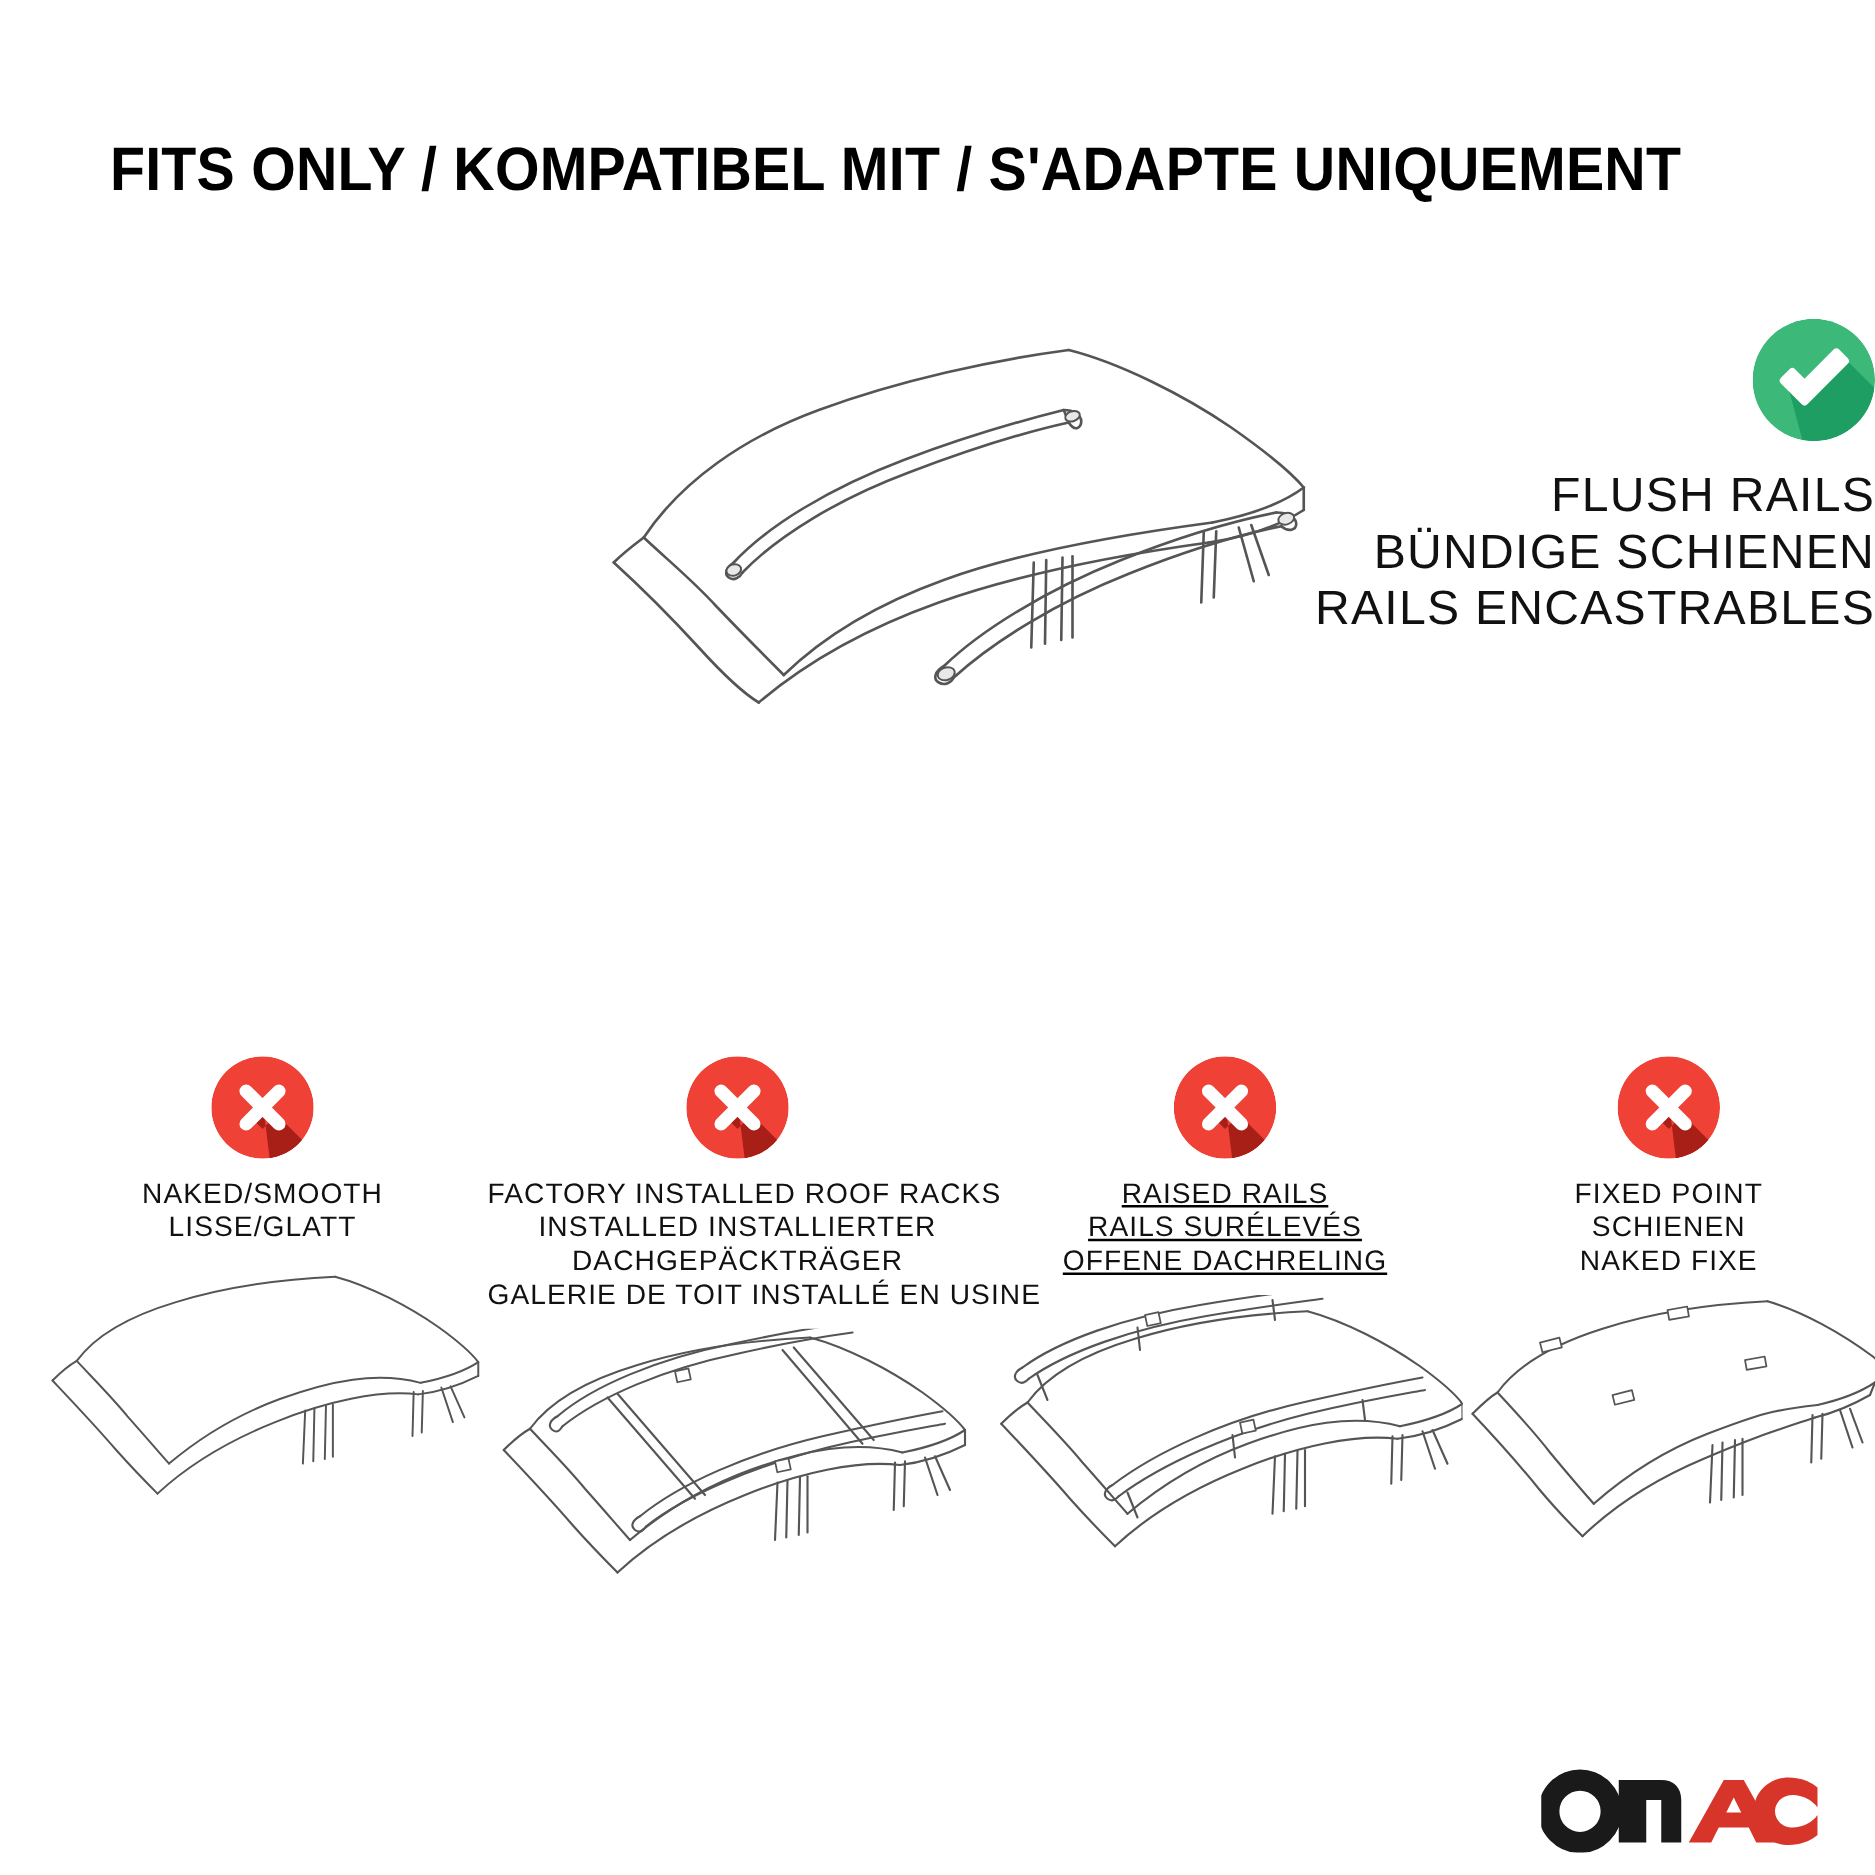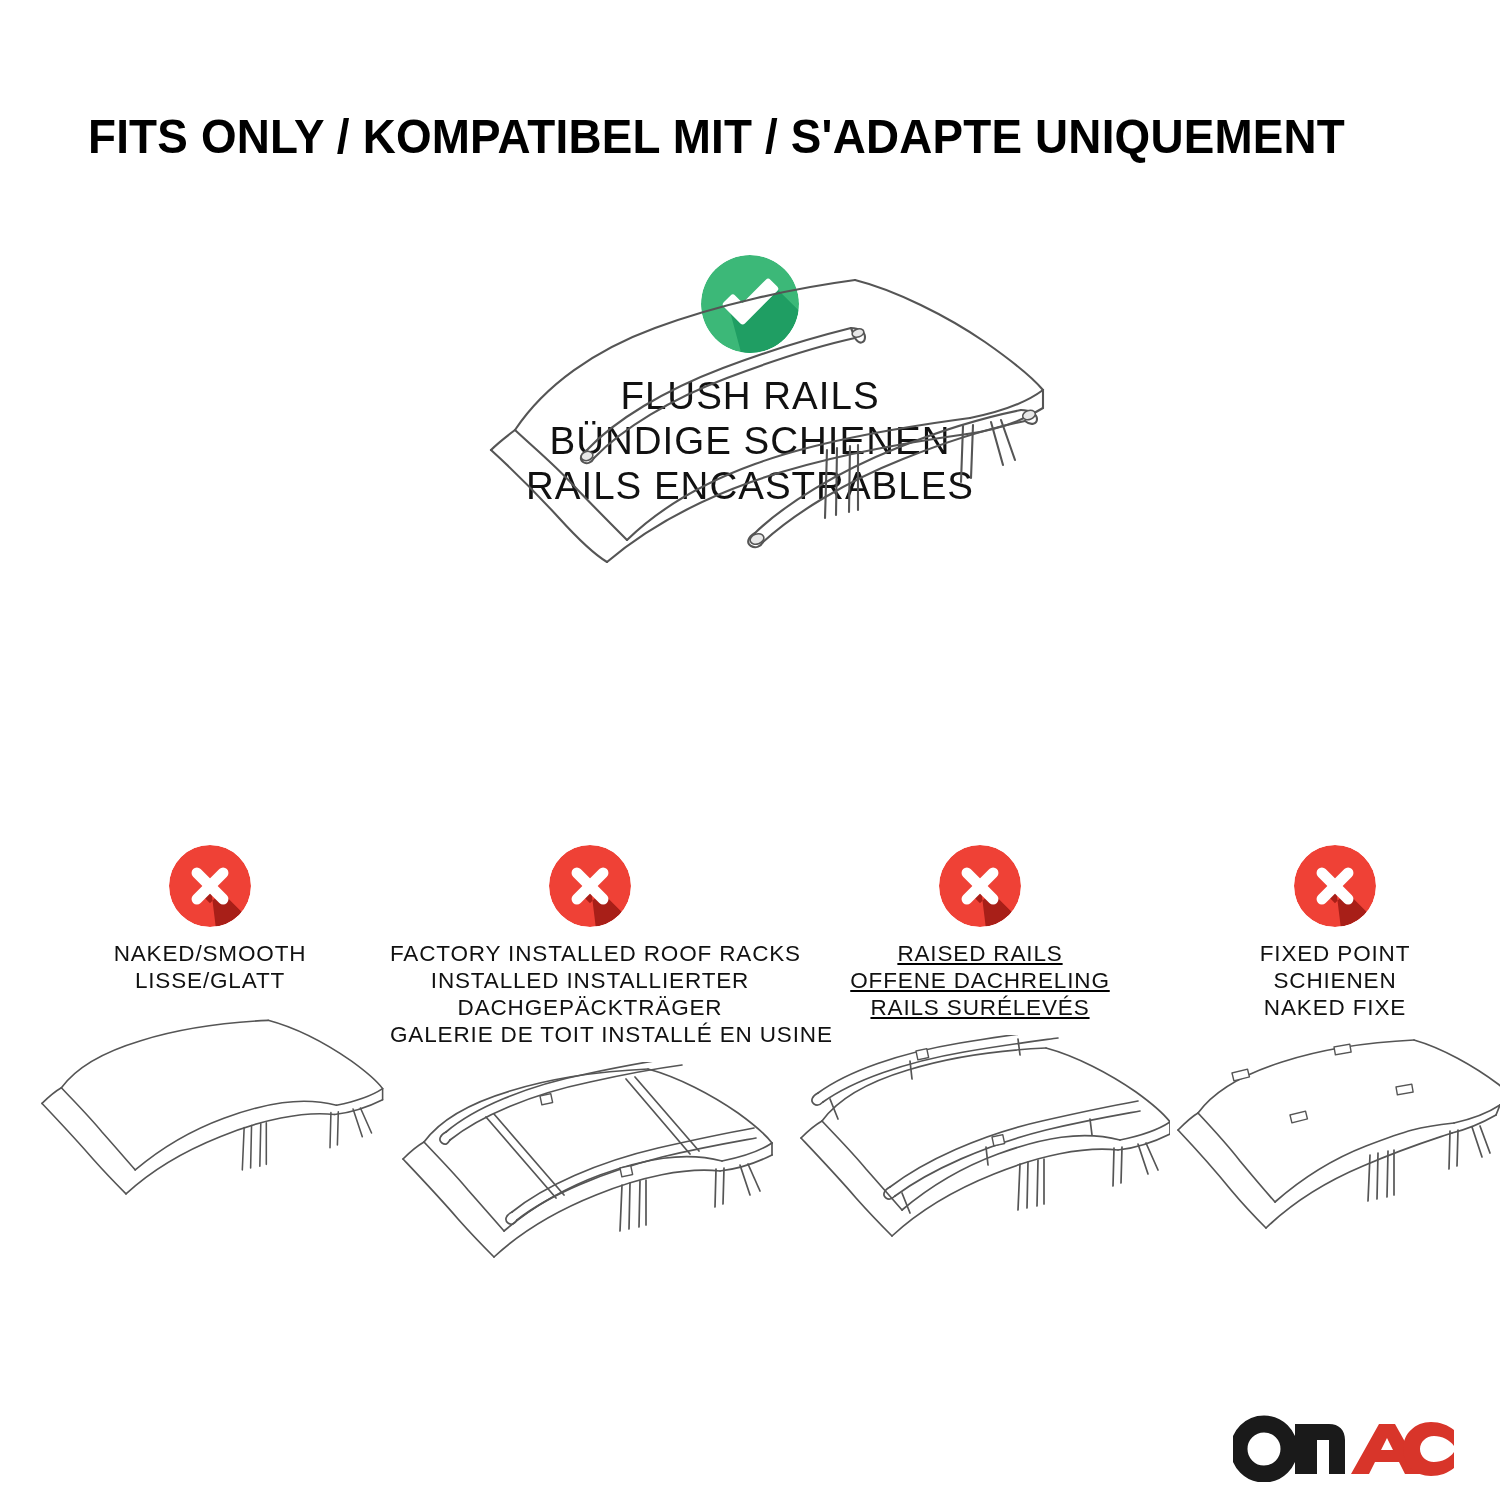"FLUSH RAILS" .primary-block { text-align: center -> right }
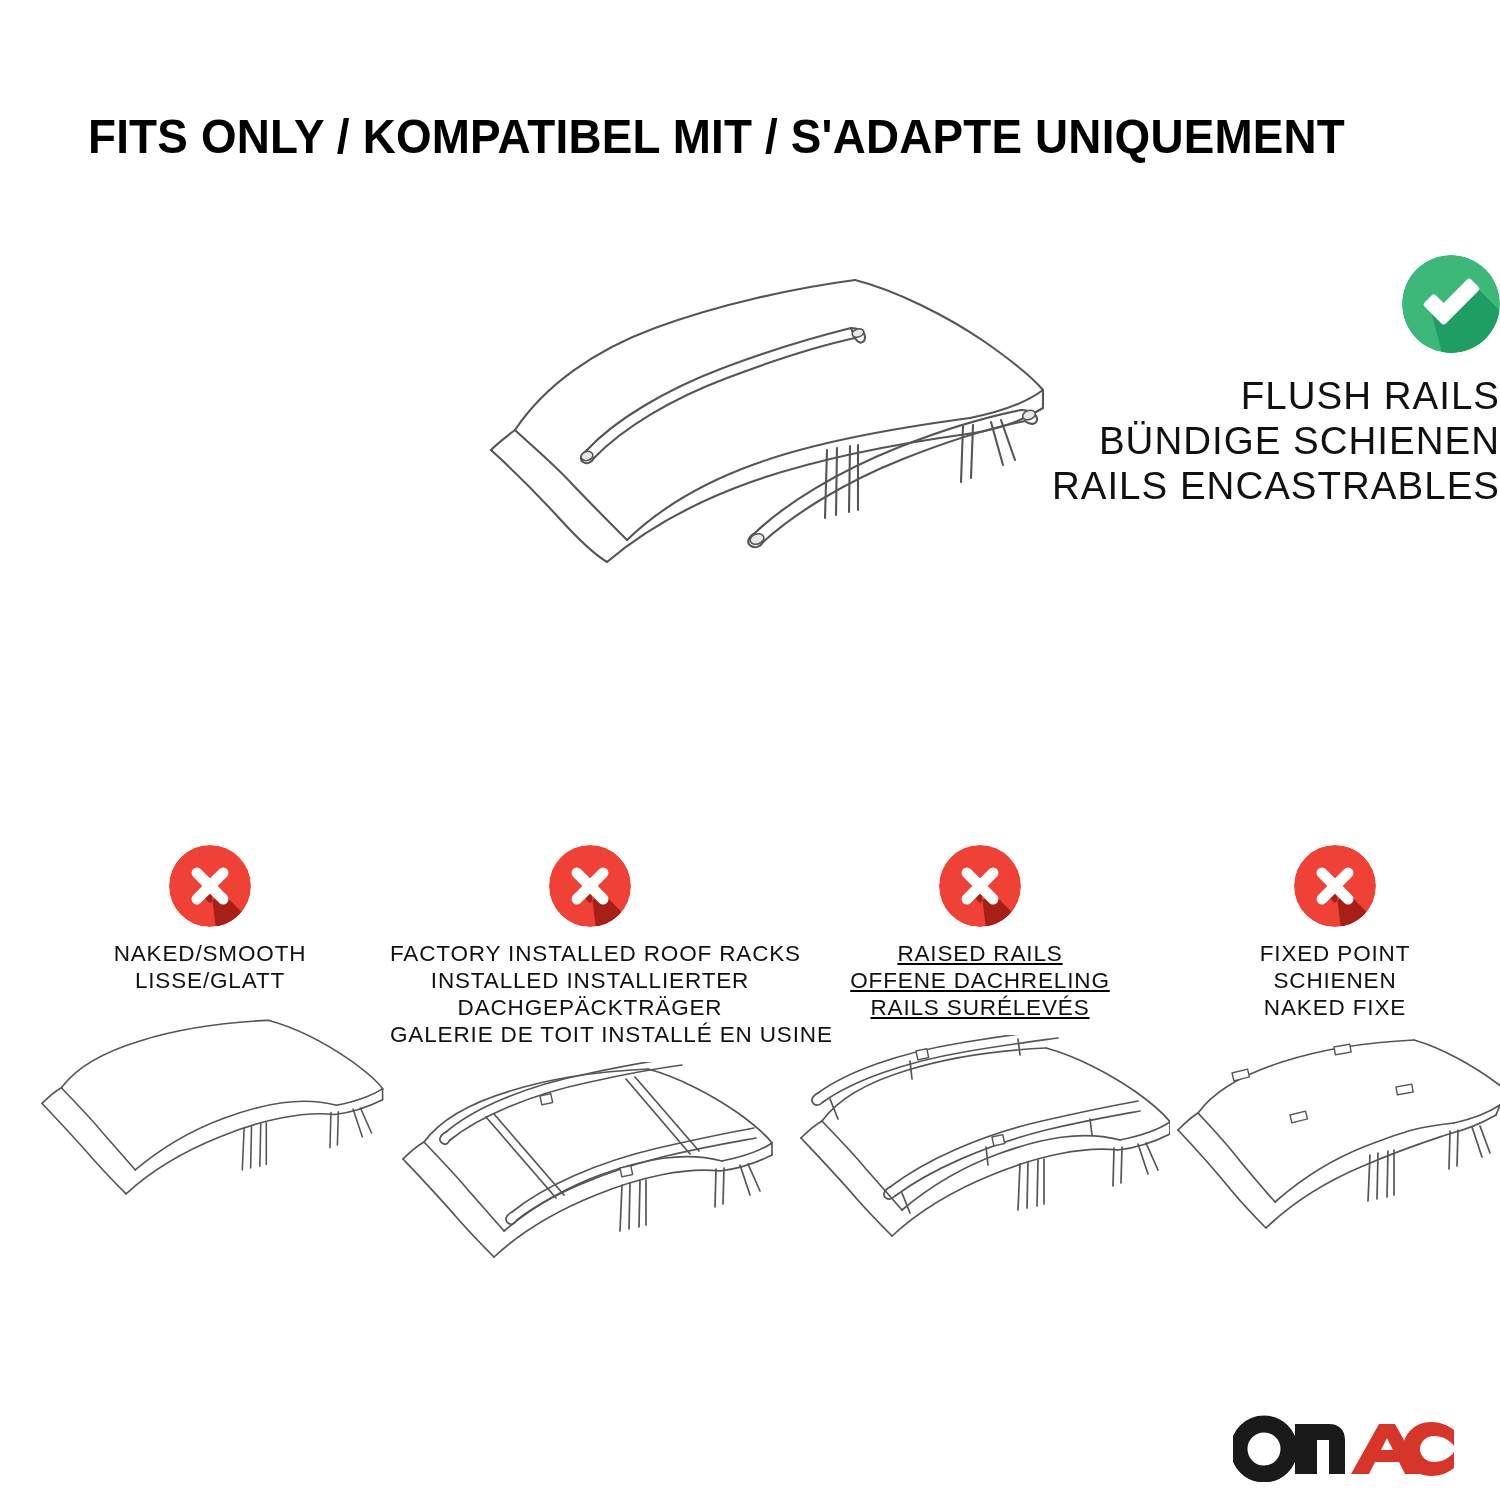"OFFENE DACHRELING" div { order: before "RAILS SURÉLEVÉS" -> after "RAILS SURÉLEVÉS" }
